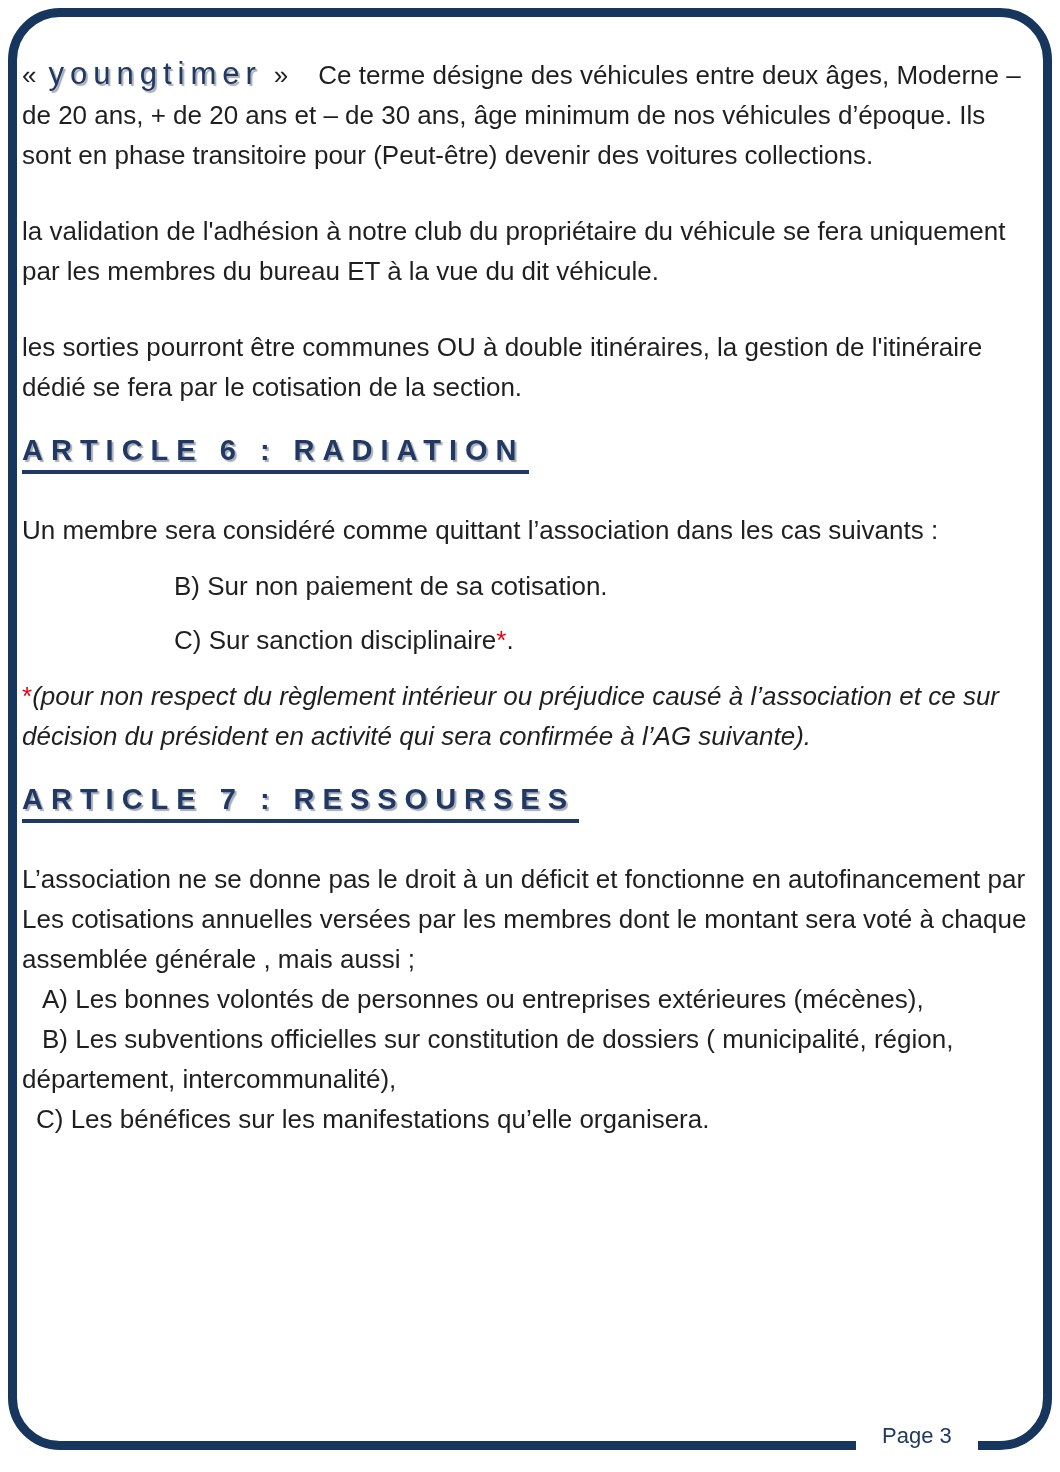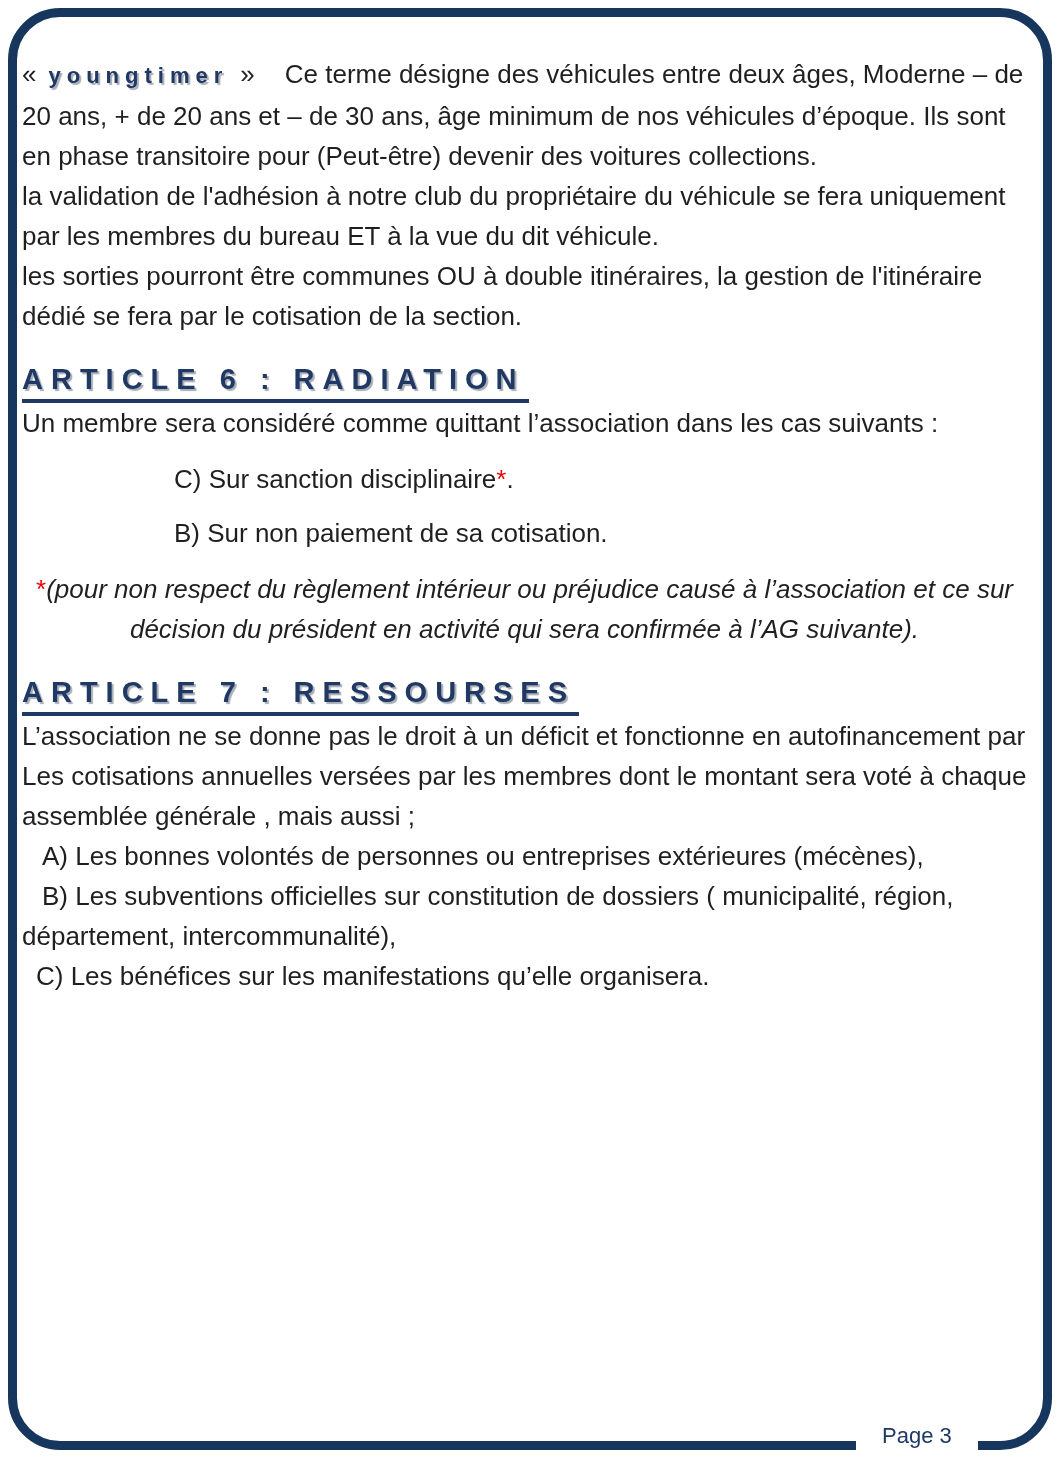"youngtimer" .brand { font-size: 22px -> 31px; font-weight: bold -> normal }
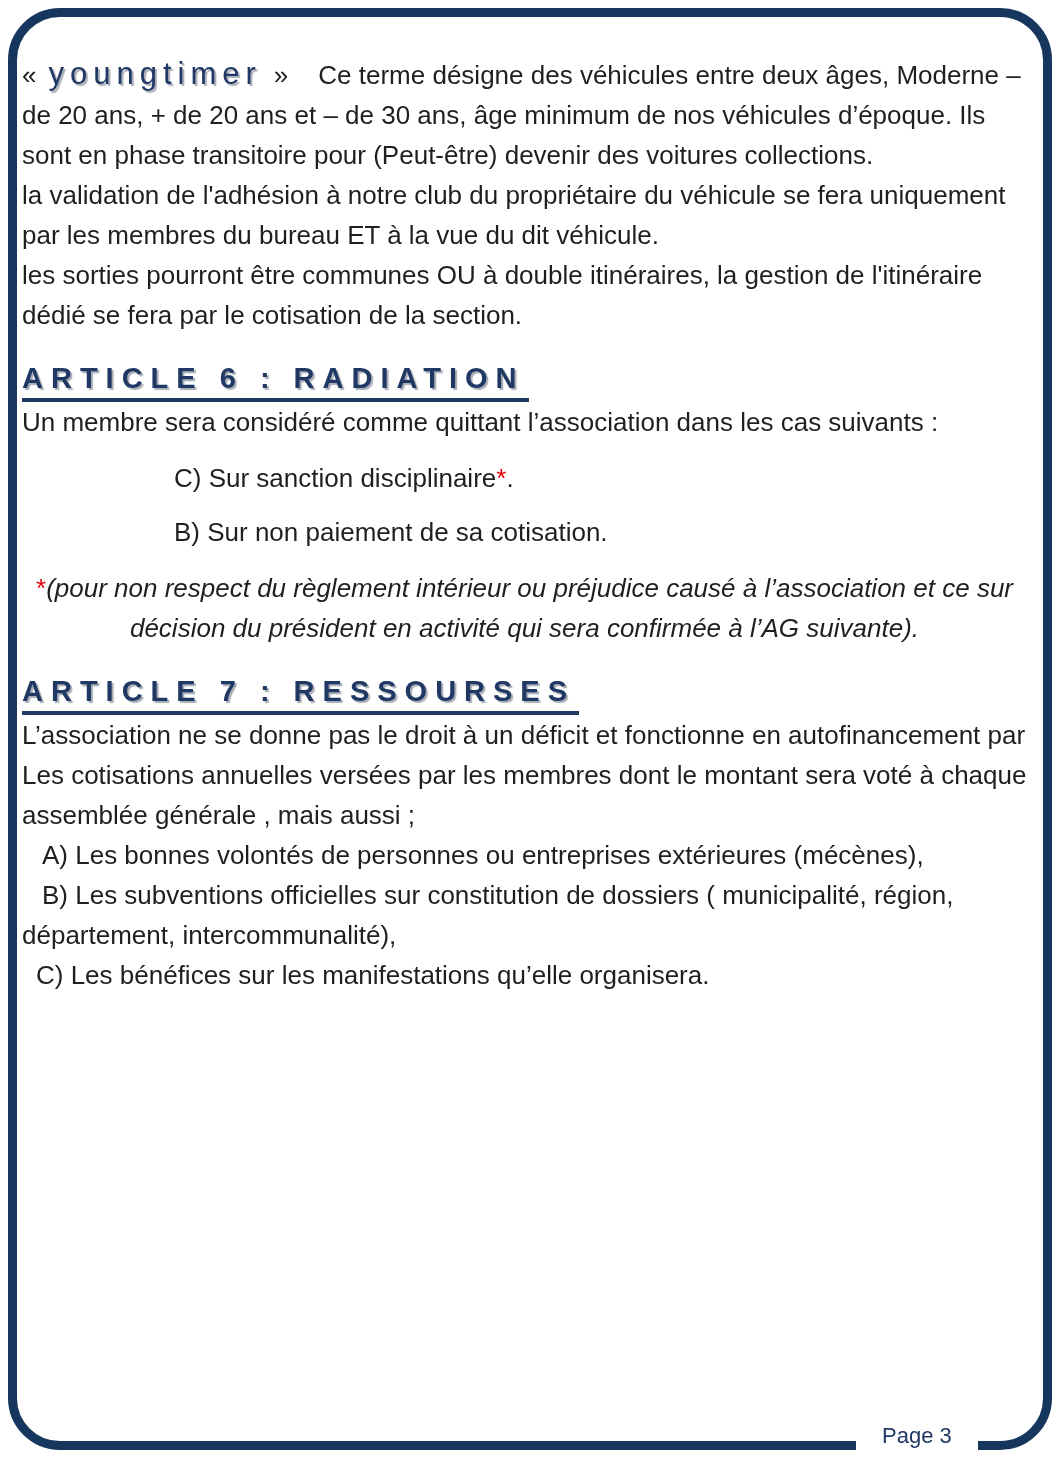"la validation de l'adhésion à" .gap { margin-top: none -> 36px }
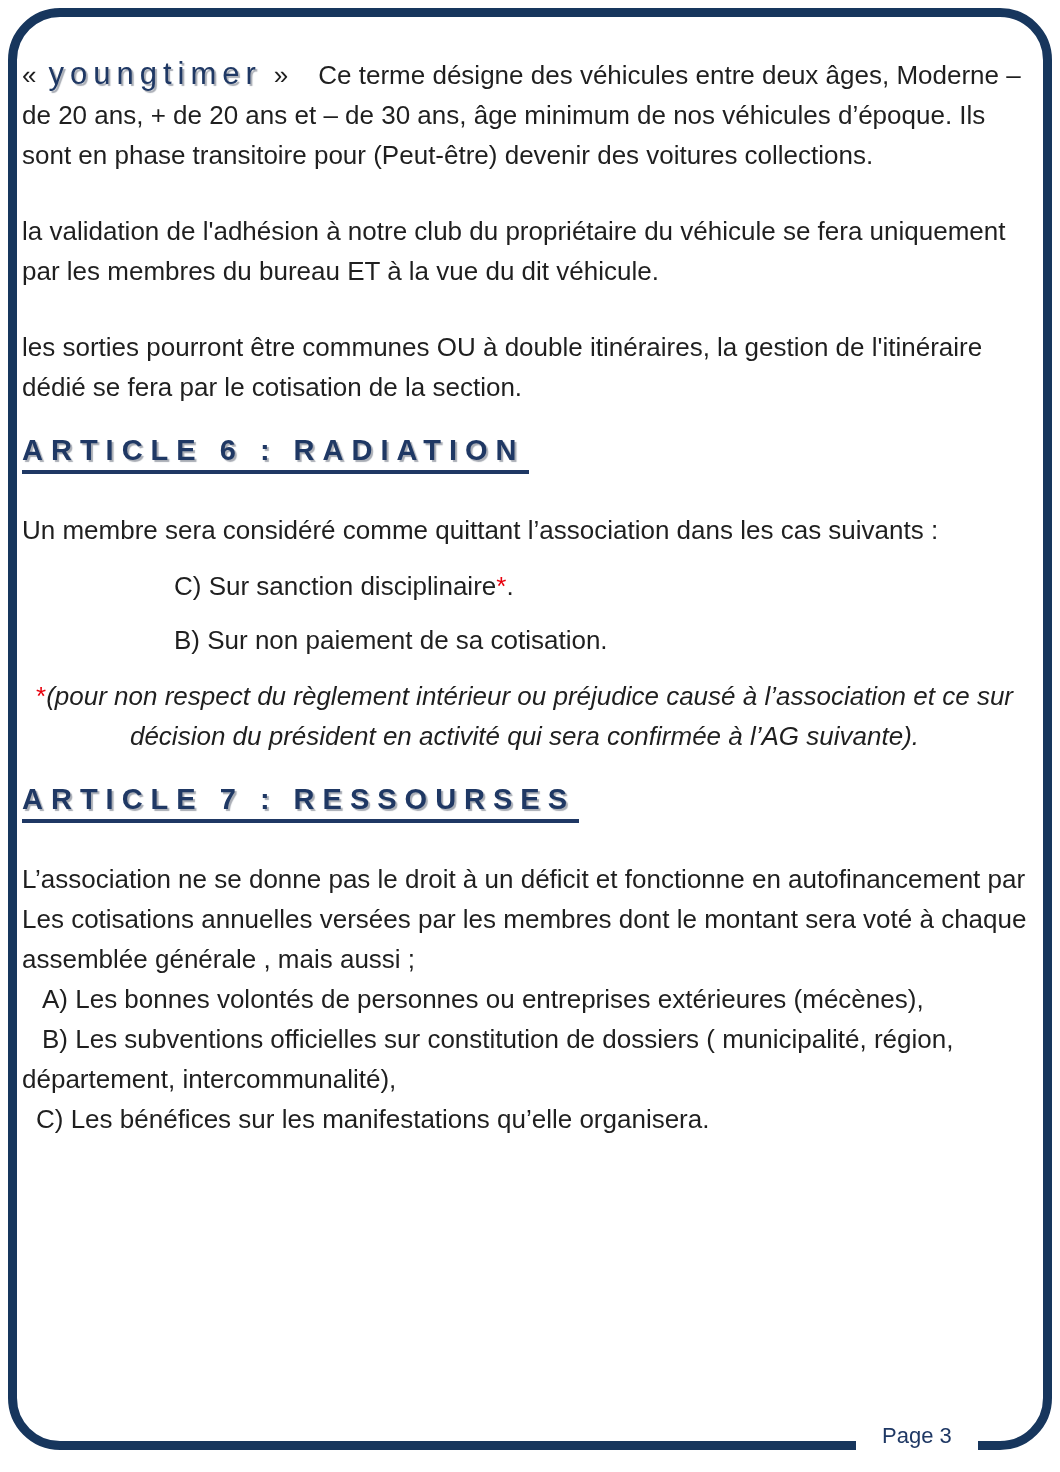"C) Sur sanction disciplinaire*." div.item { order: before "B) Sur non paiement de" -> after "B) Sur non paiement de" }
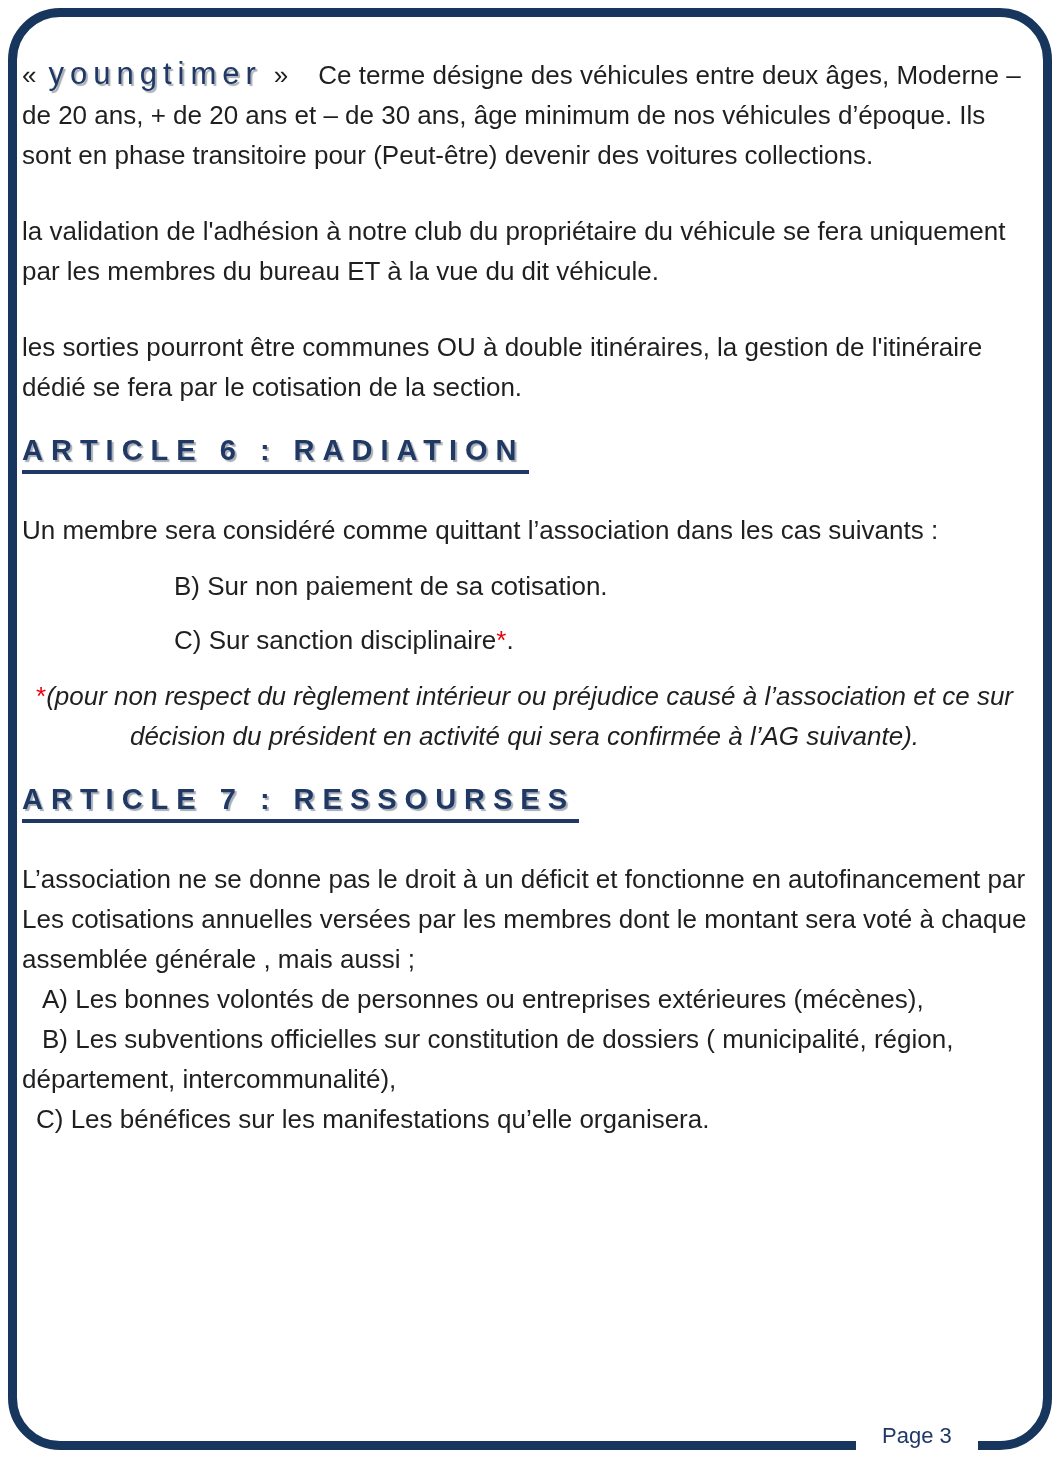"*(pour non respect du règlement" .note { text-align: center -> none }
